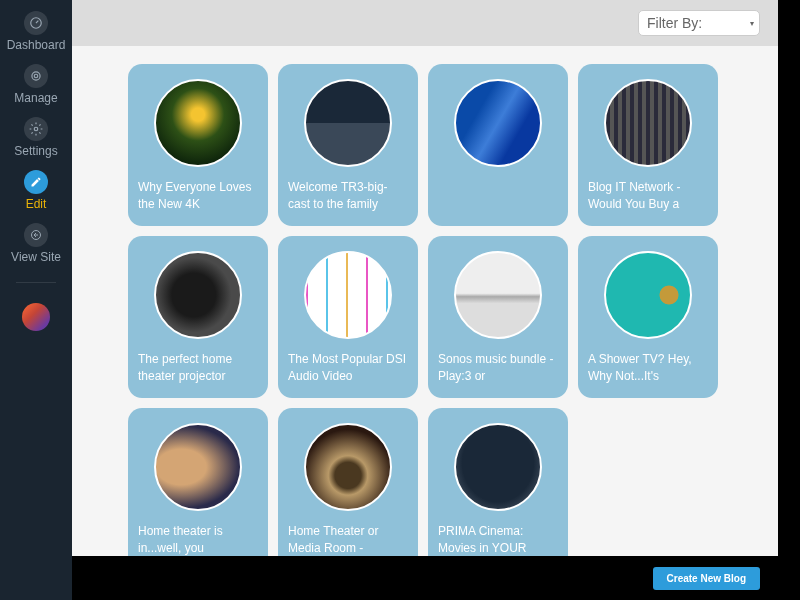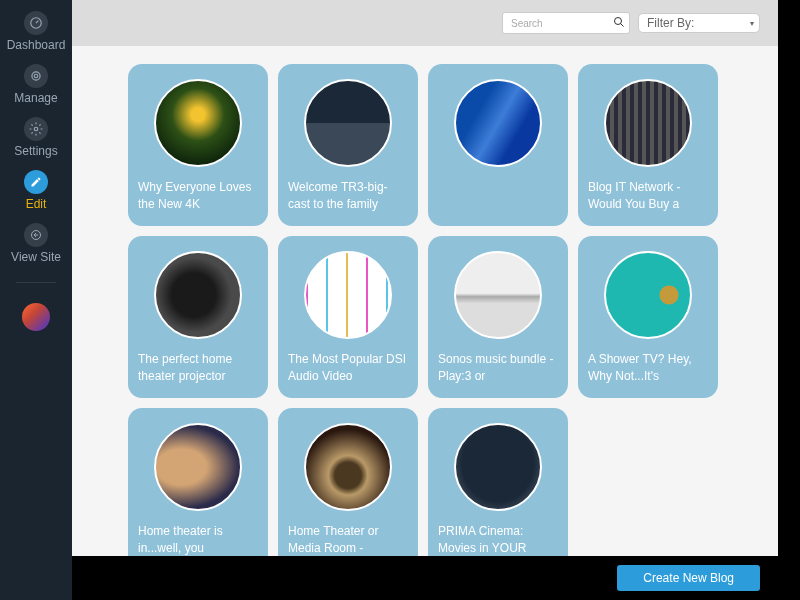"Search" div.search-wrap { html: <div> <input> <span> <svg> <circle></circle> <path></path> </svg> </span> </div> -> none }
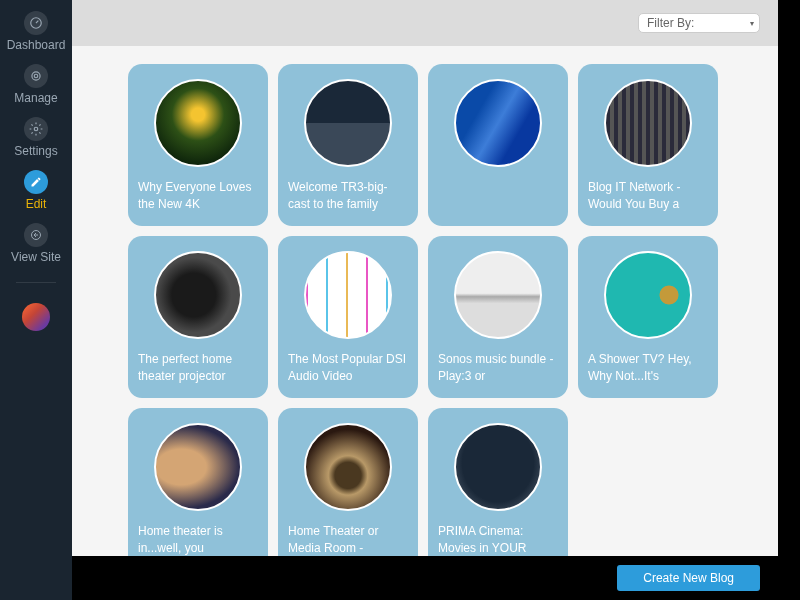"Filter By:" .filter-select { font-size: 12px -> 14px; height: 20px -> 26px }
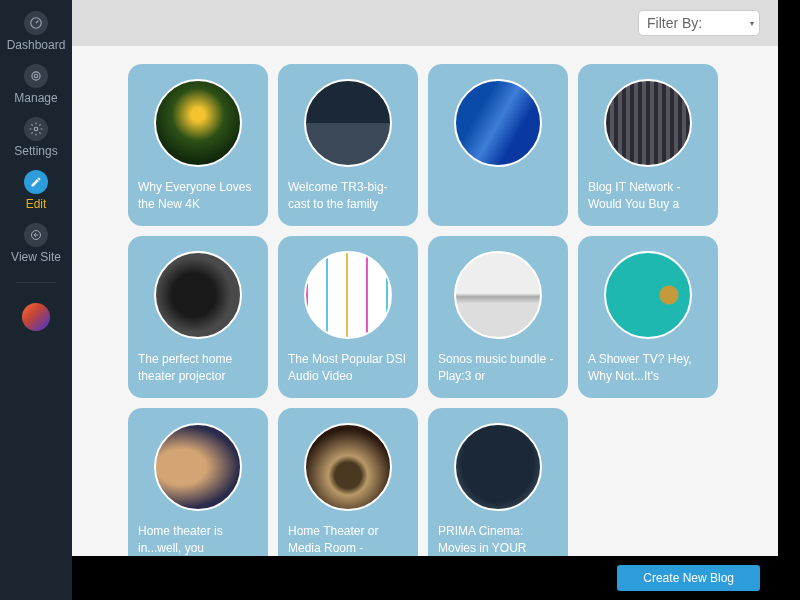"Create New Blog" .create-btn { font-size: 12px -> 10px; font-weight: 400 -> 700; padding: 6px 26px -> 6px 14px }
